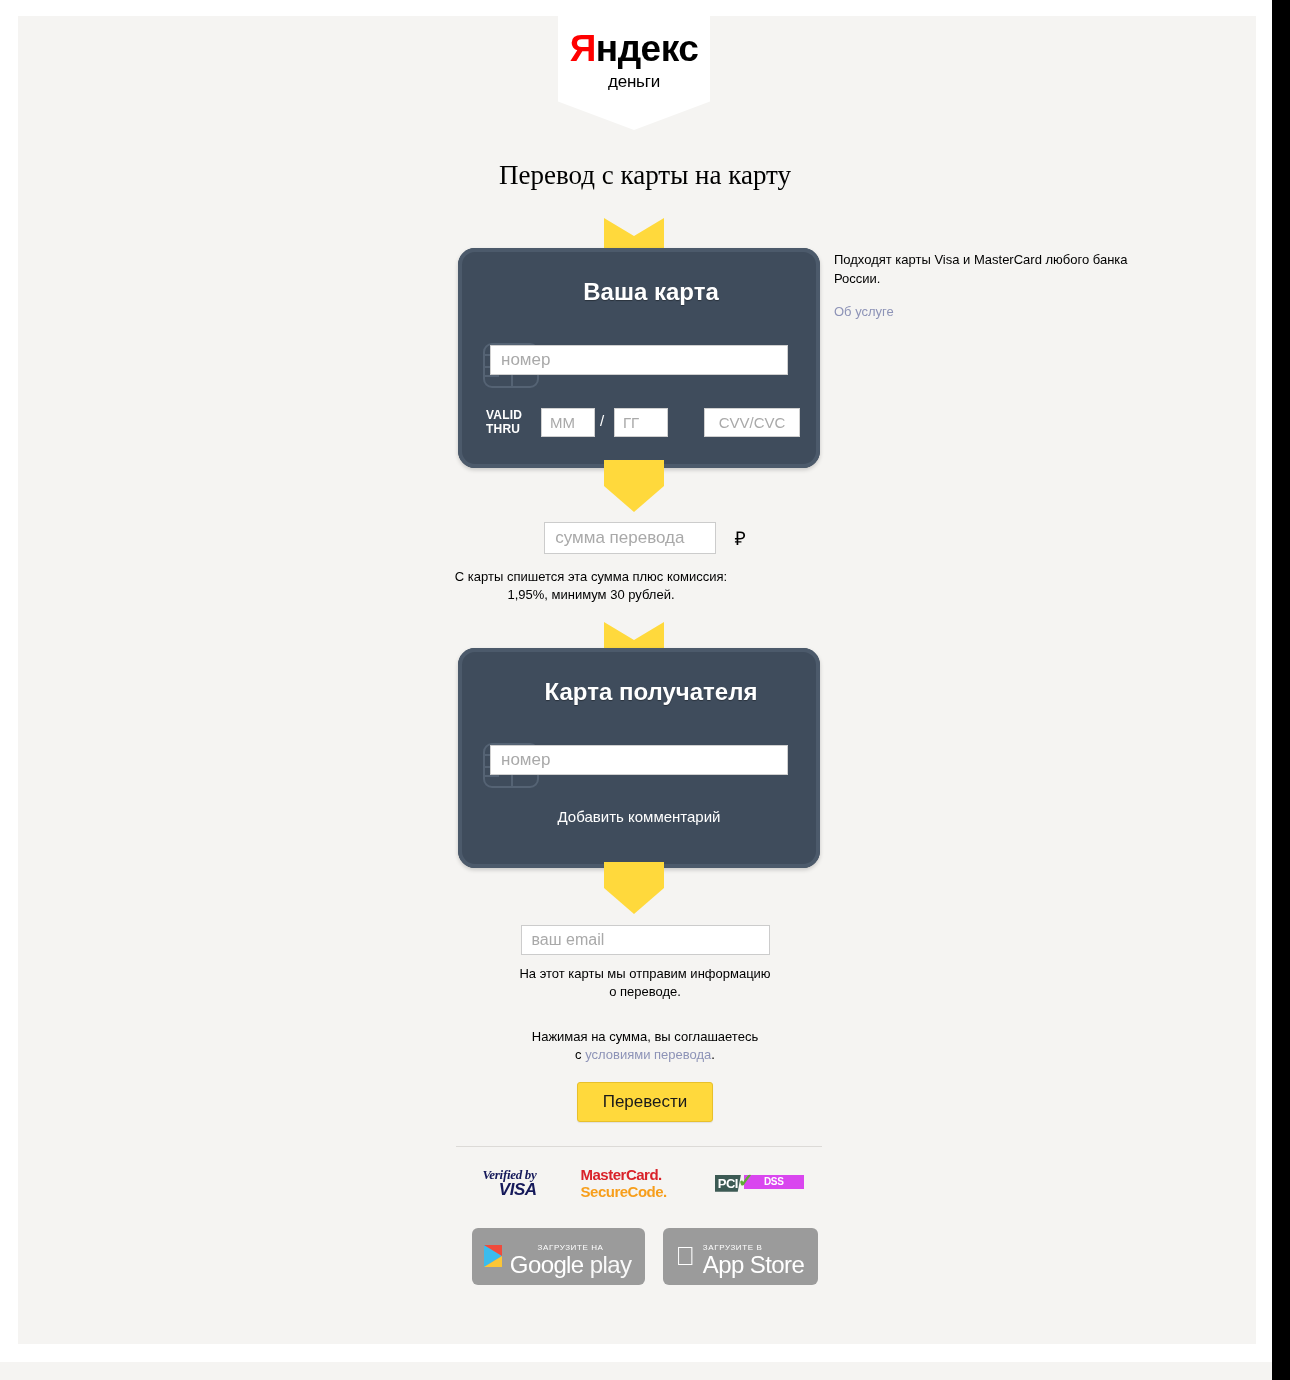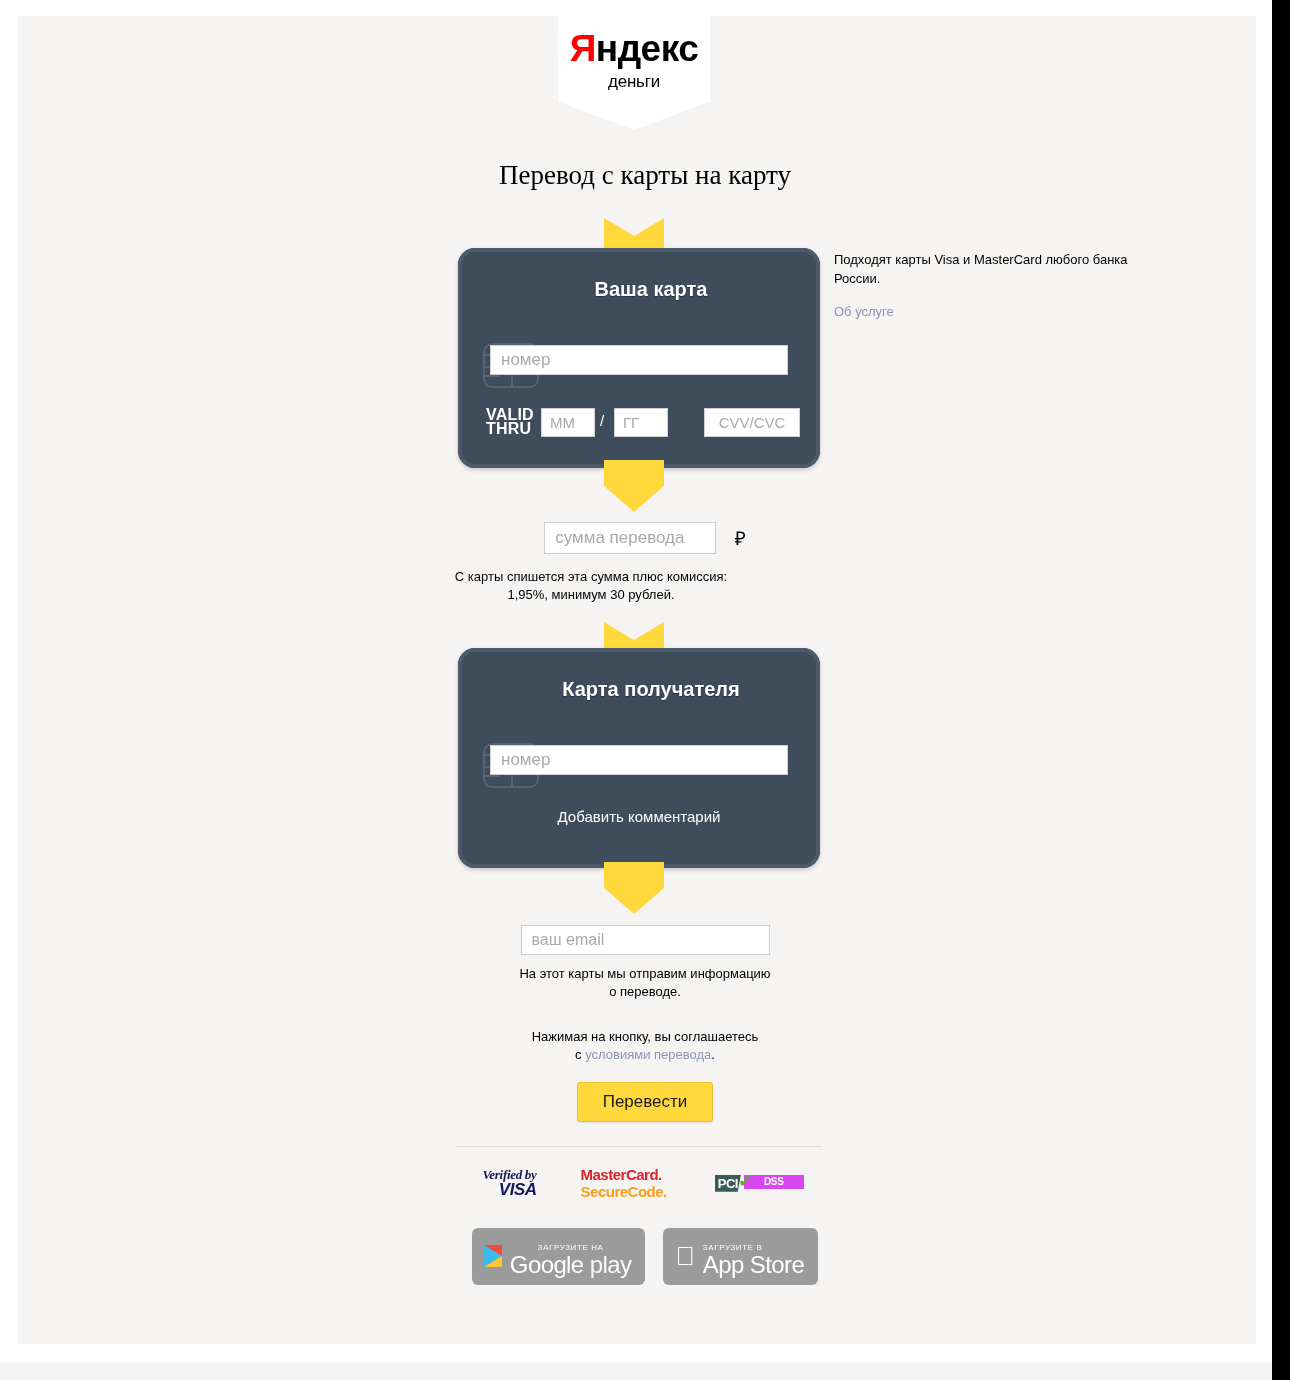"Ваша карта" .card-title { font-size: 20px -> 24px }
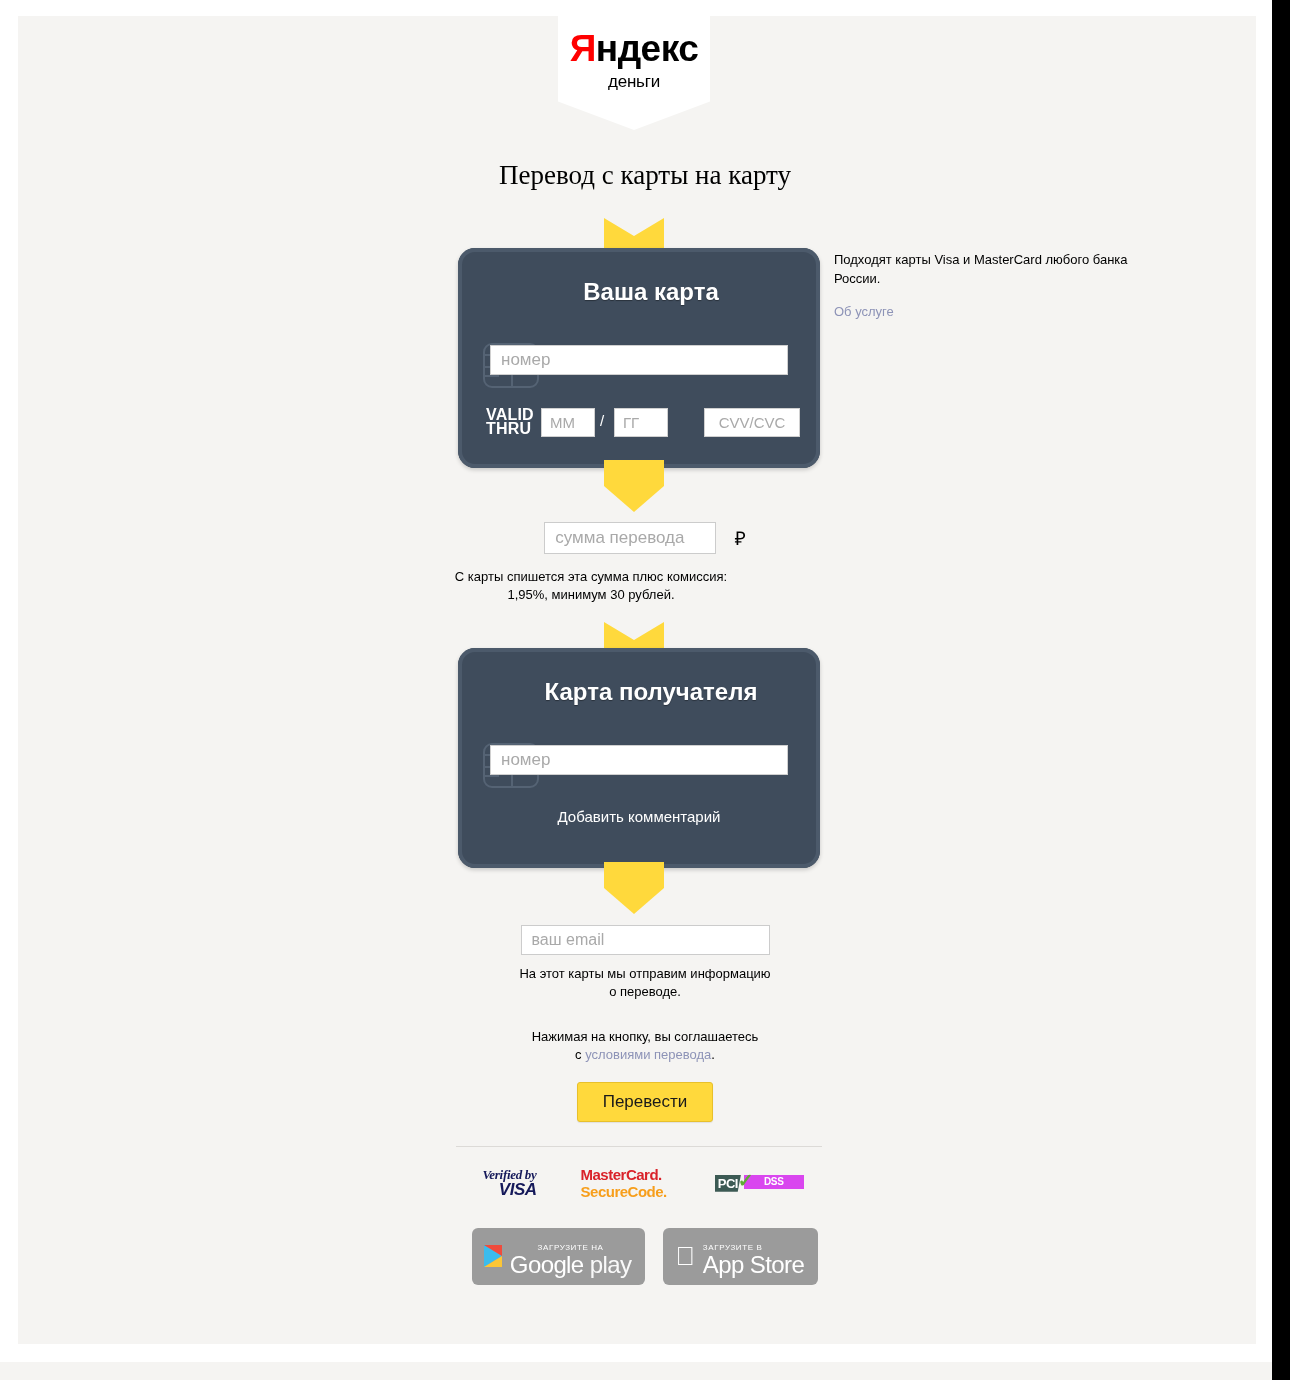"VALID" .valid-thru { font-size: 16px -> 12px }
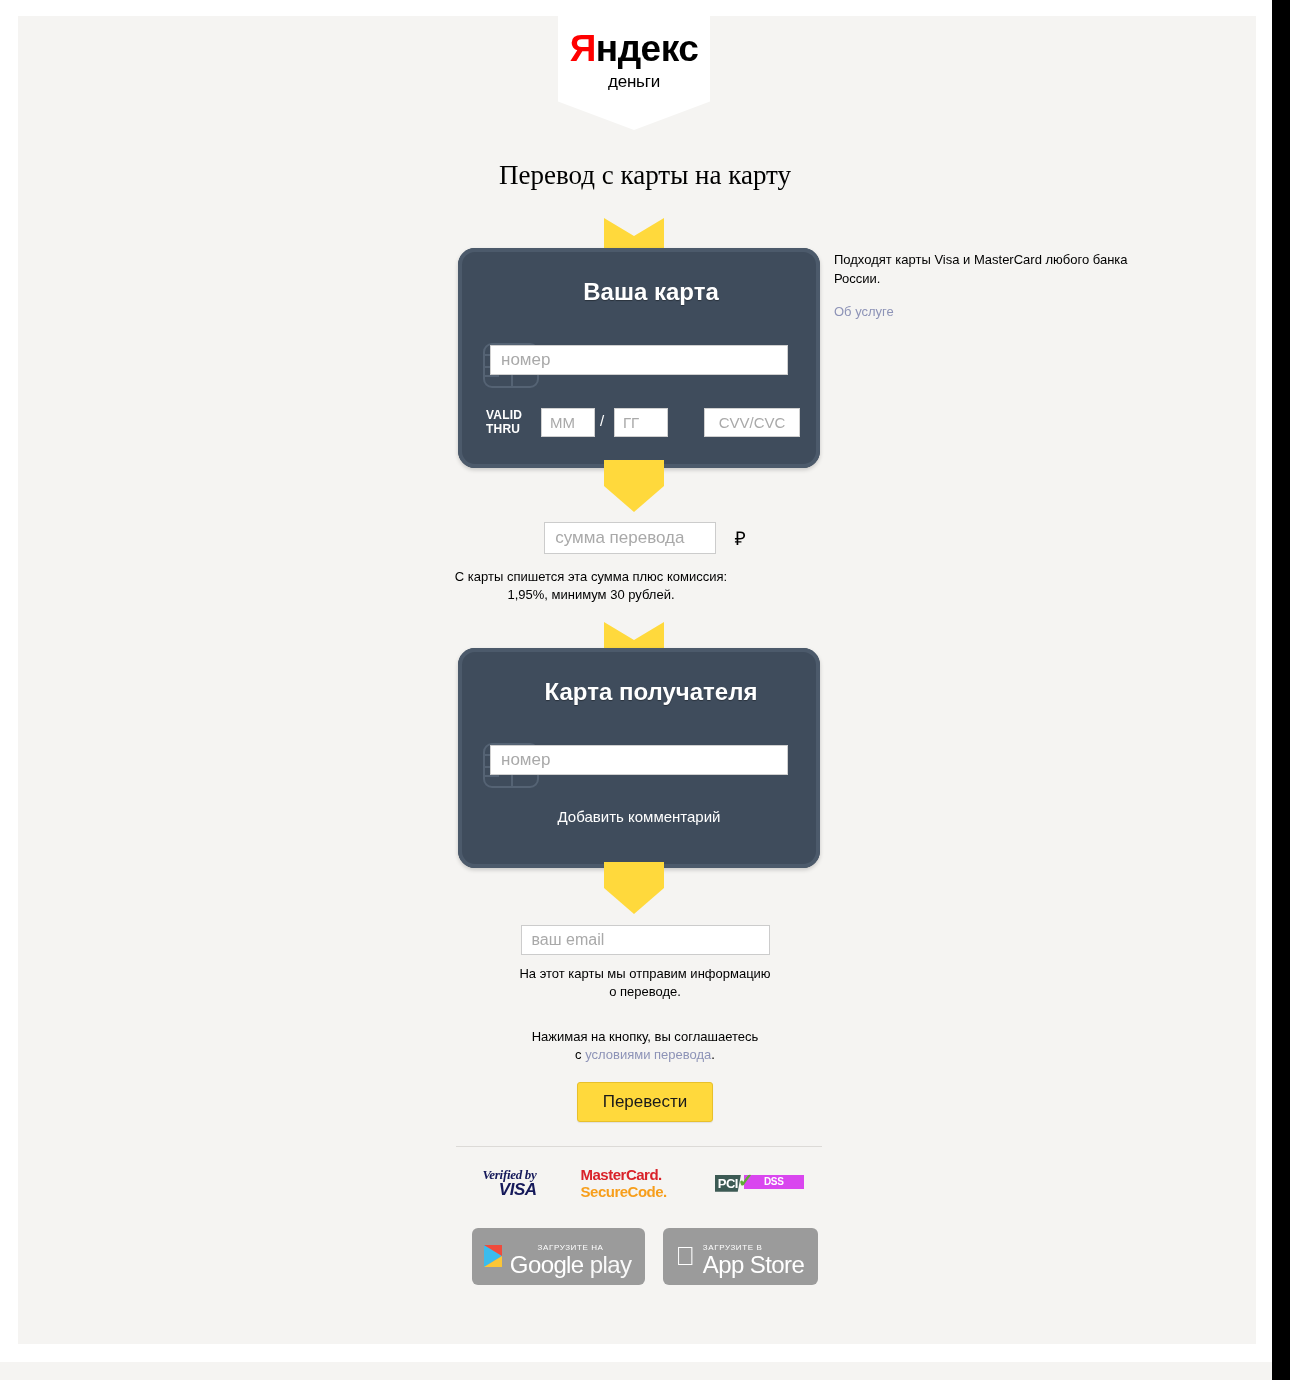"Нажимая на кнопку, вы соглашаетесь" span { text: кнопку -> сумма }
